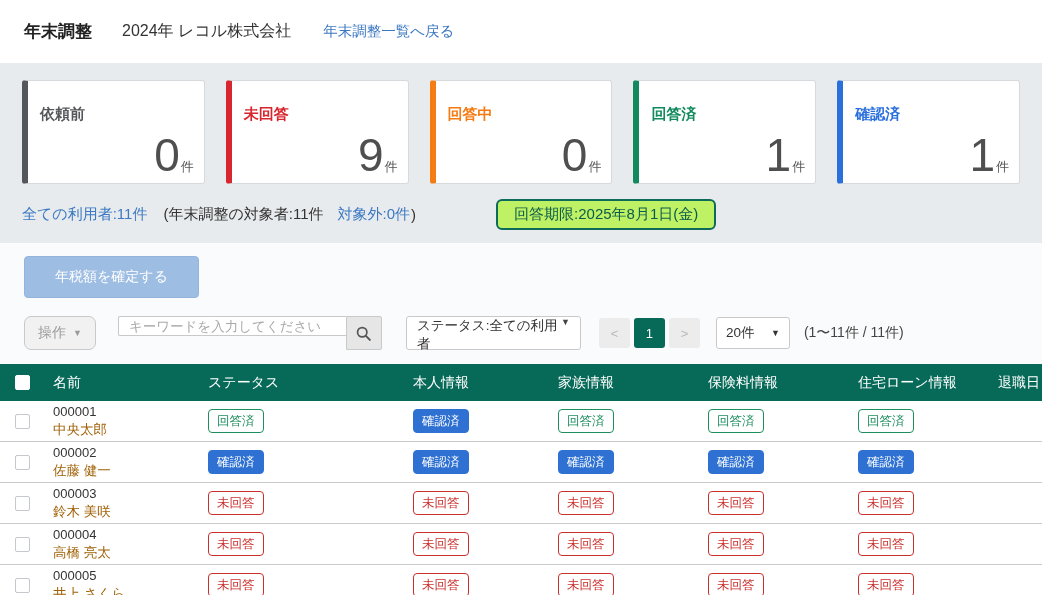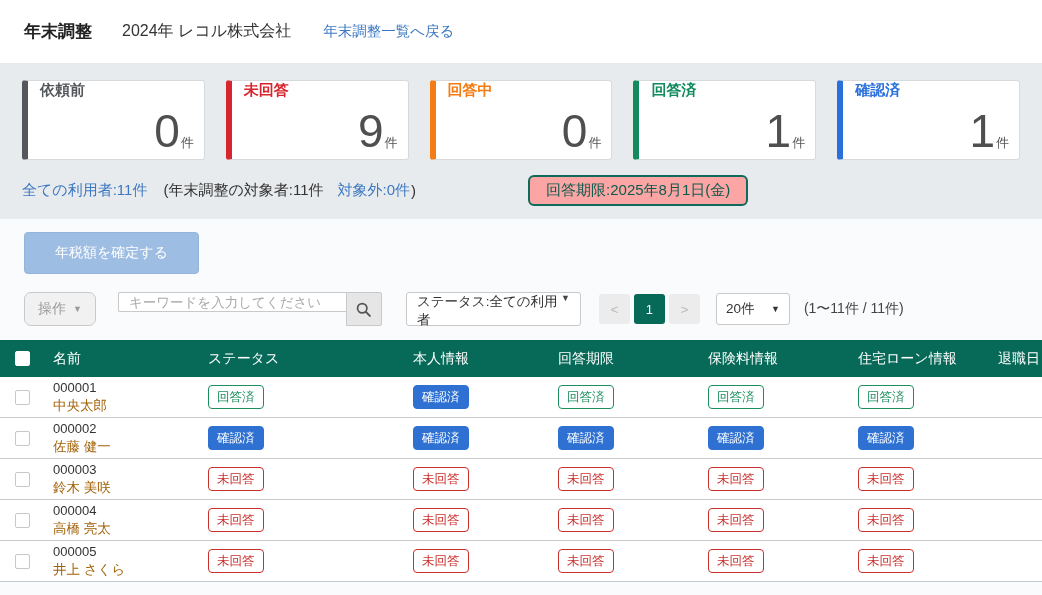"依頼前" .card { height: 80px -> 104px; padding: 0 12px -> 24px 12px }
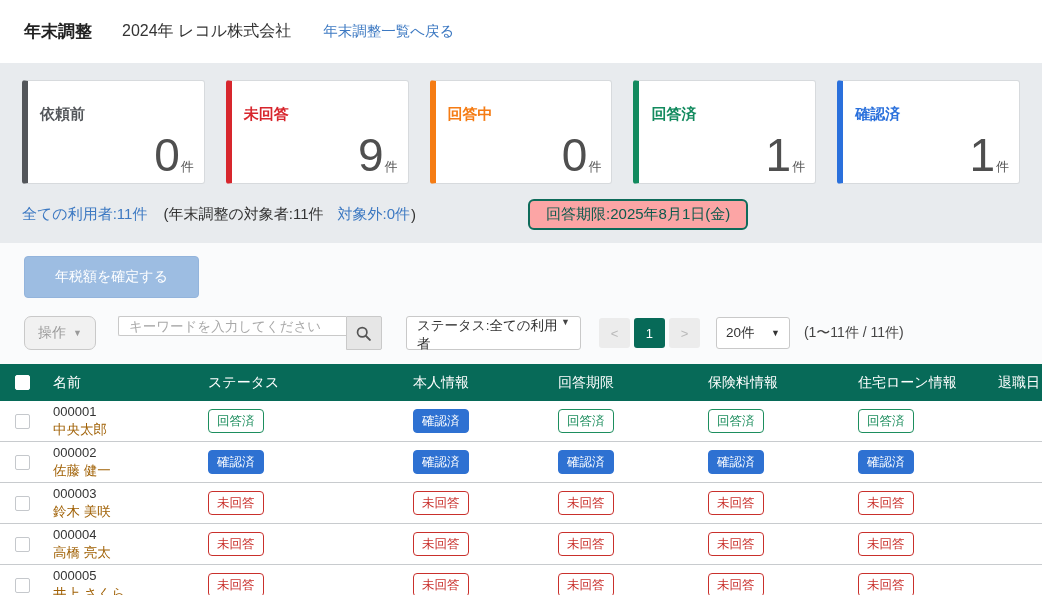"回答期限:2025年8月1日(金)" .deadline-box { background: #fca5a5 -> #bef264; margin-left: 112px -> 80px }
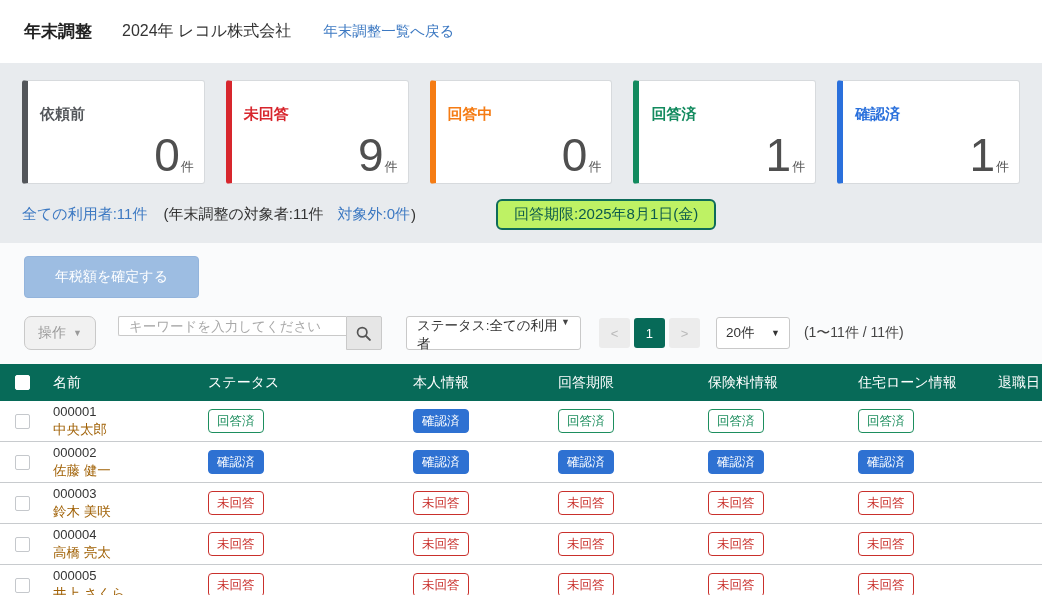"回答期限" div.col { text: 回答期限 -> 家族情報 }
